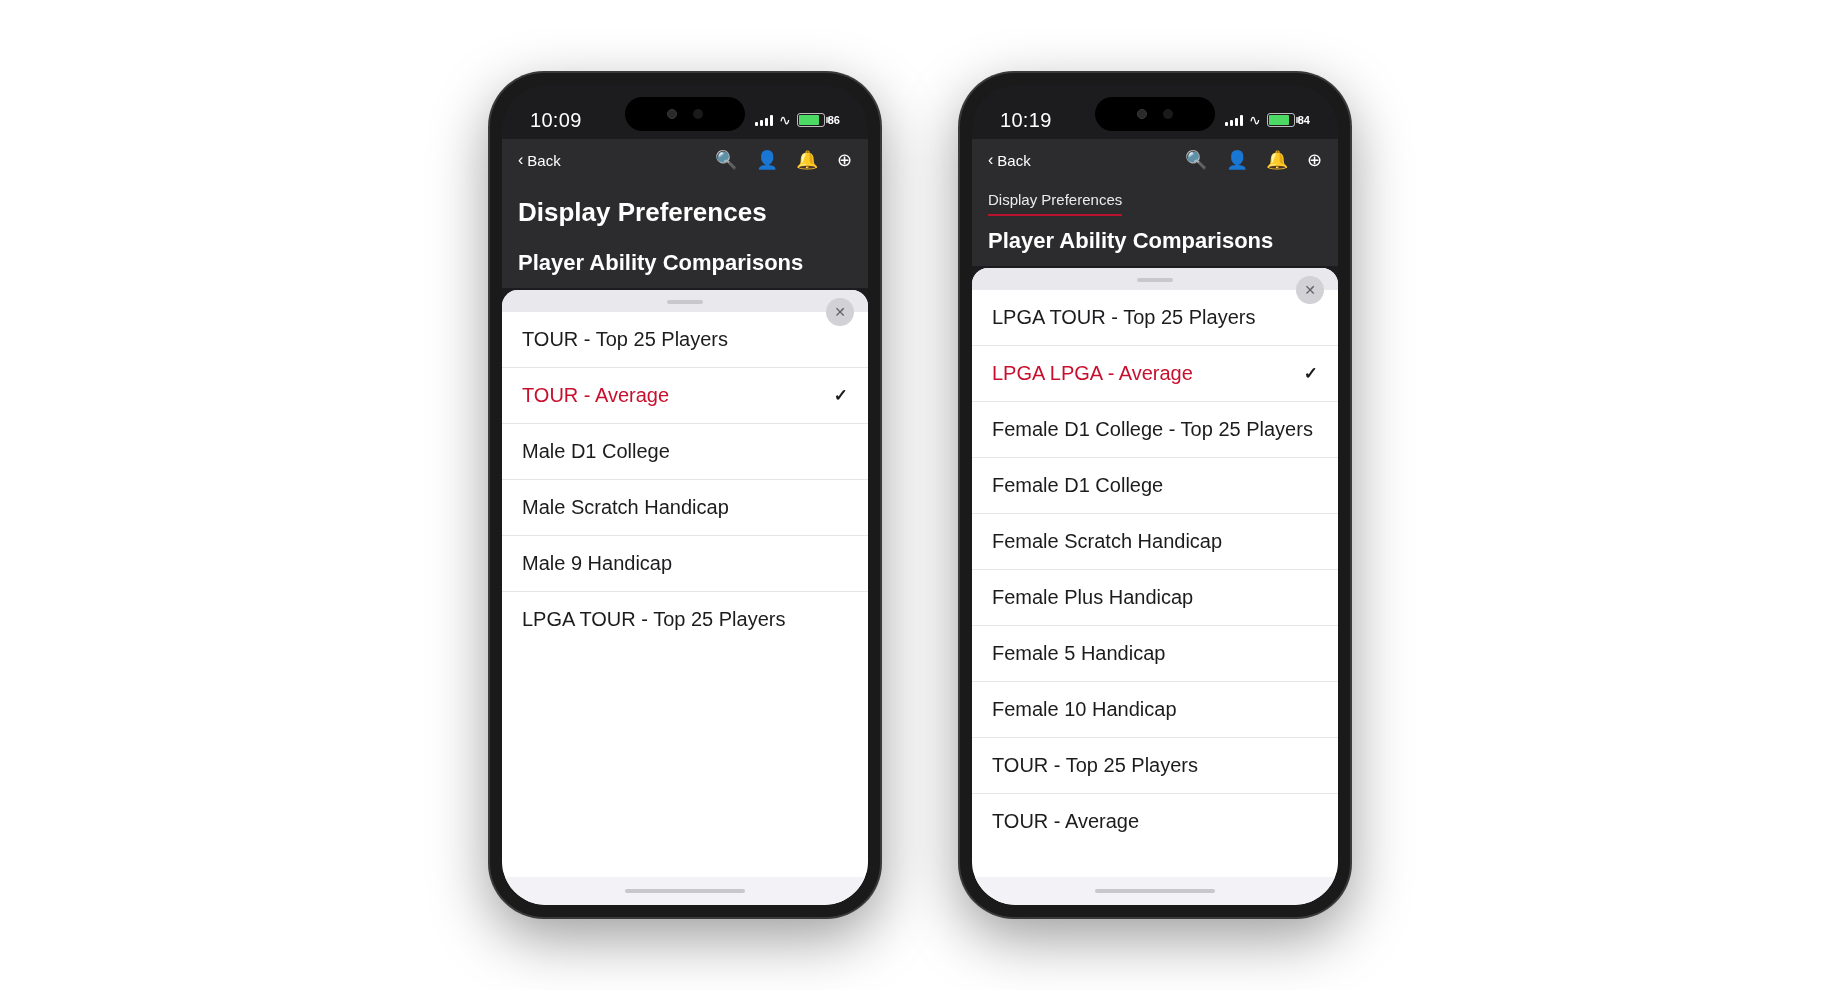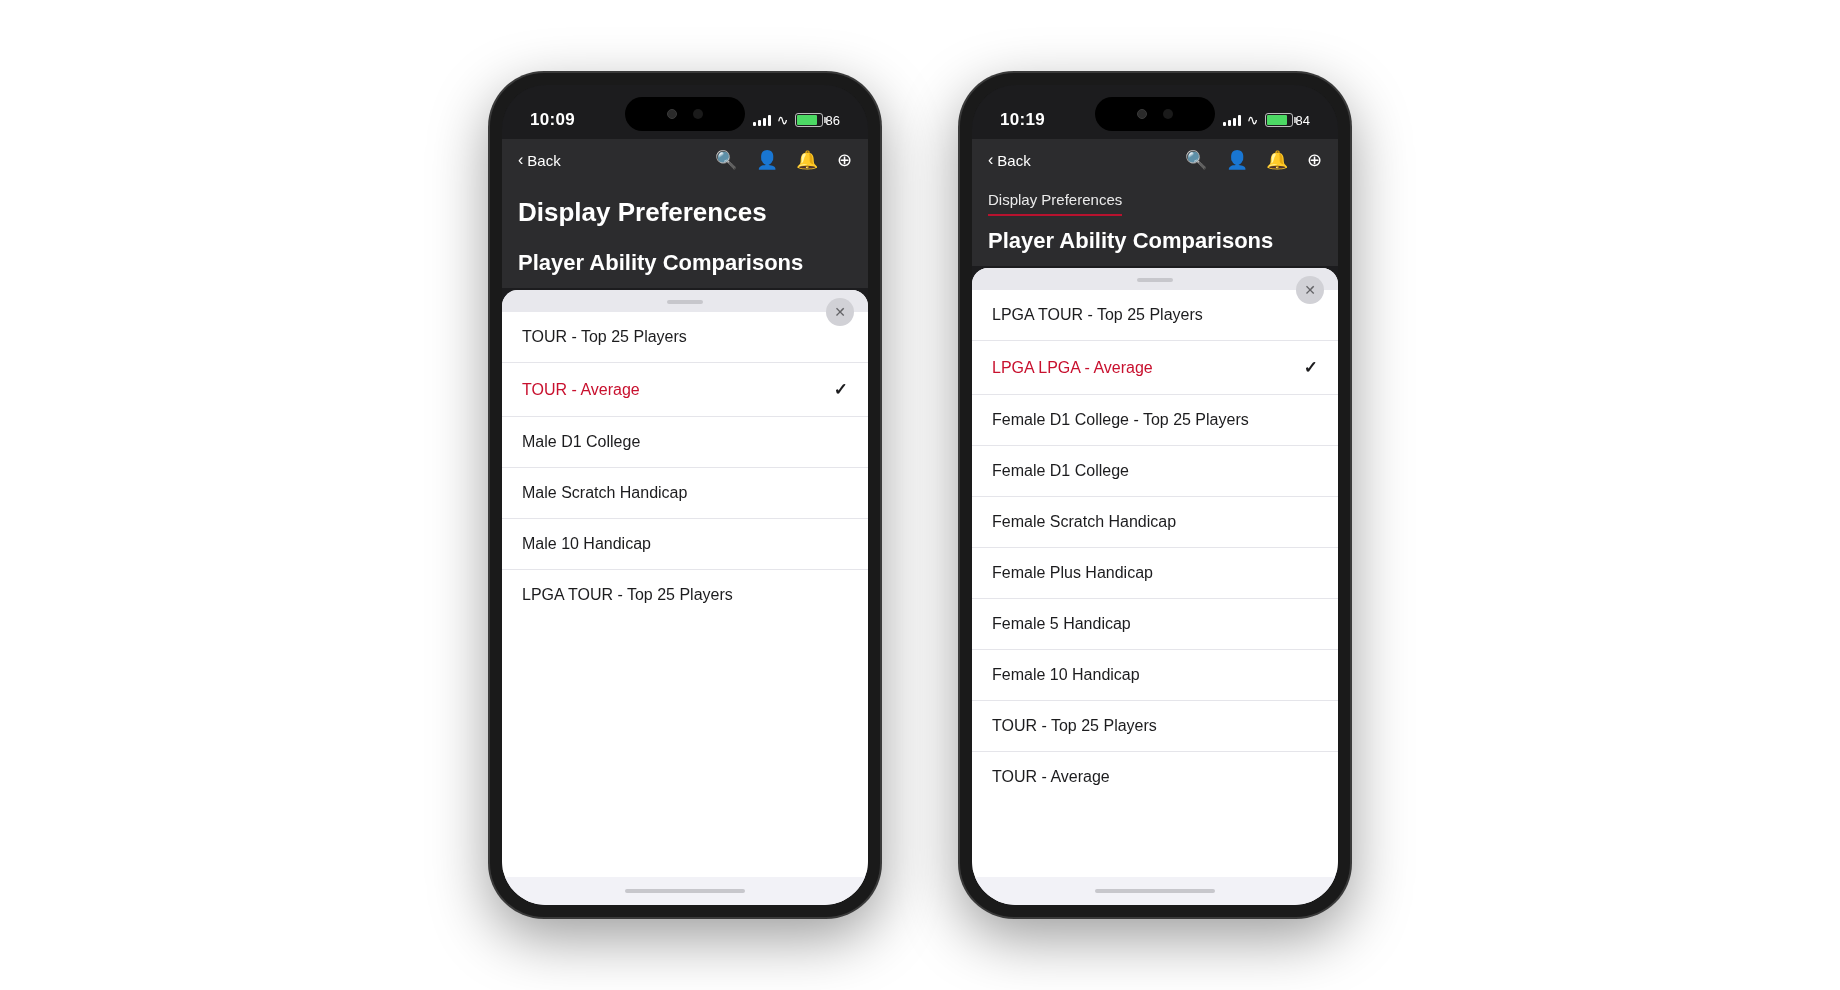"10:09" .status-time { font-size: 17px -> 20px; font-weight: 700 -> 400 }
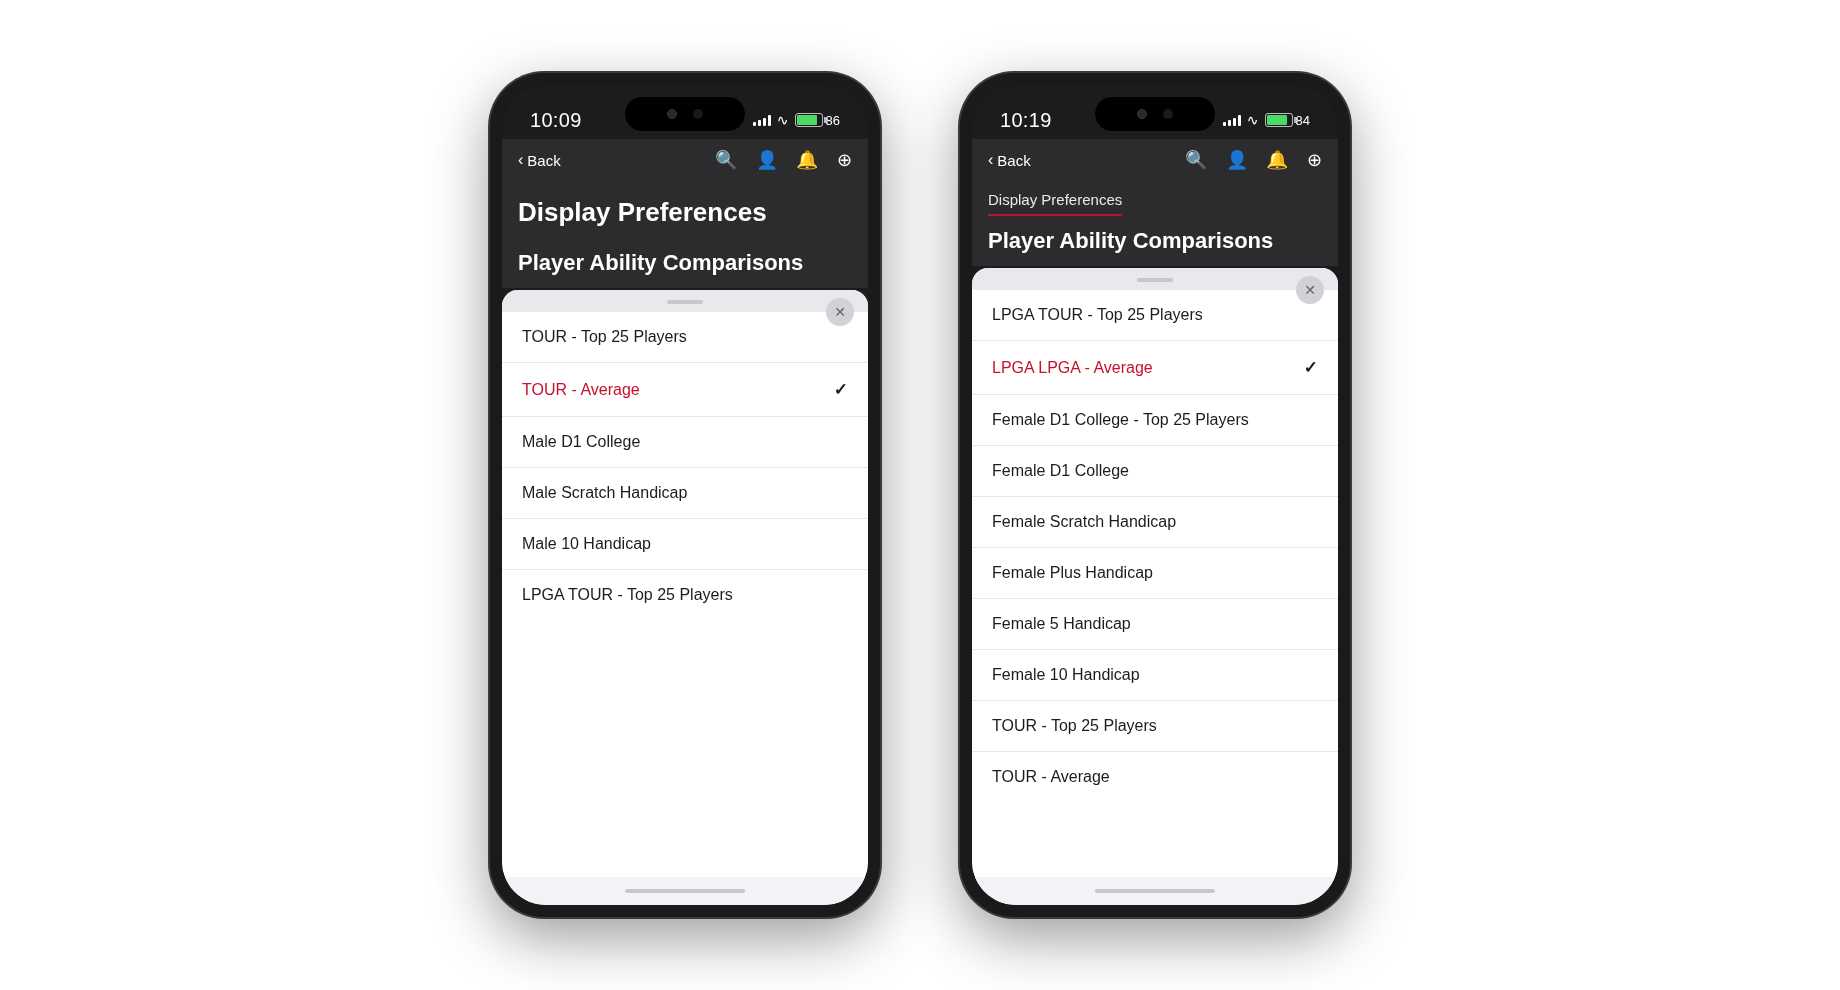"86" .battery-label { font-size: 13px -> 11px; font-weight: 400 -> 700 }
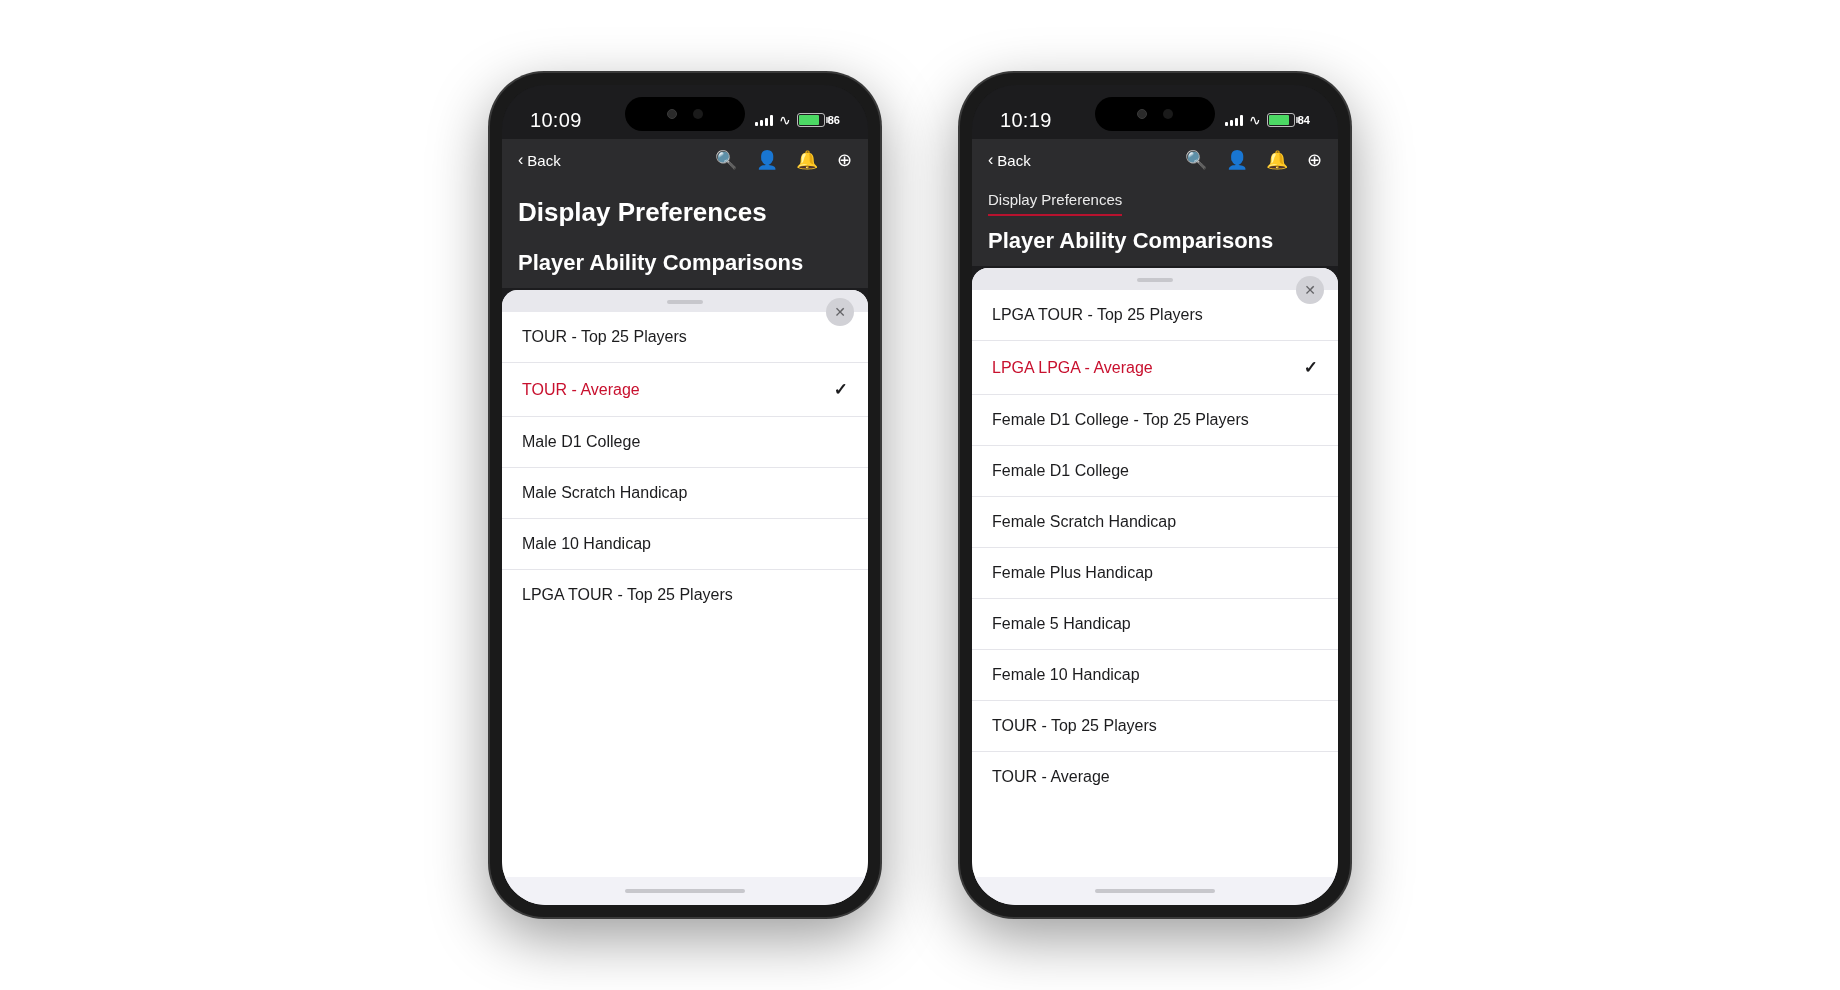"LPGA TOUR - Top 25" .sheet-item-text { font-size: 16px -> 20px }
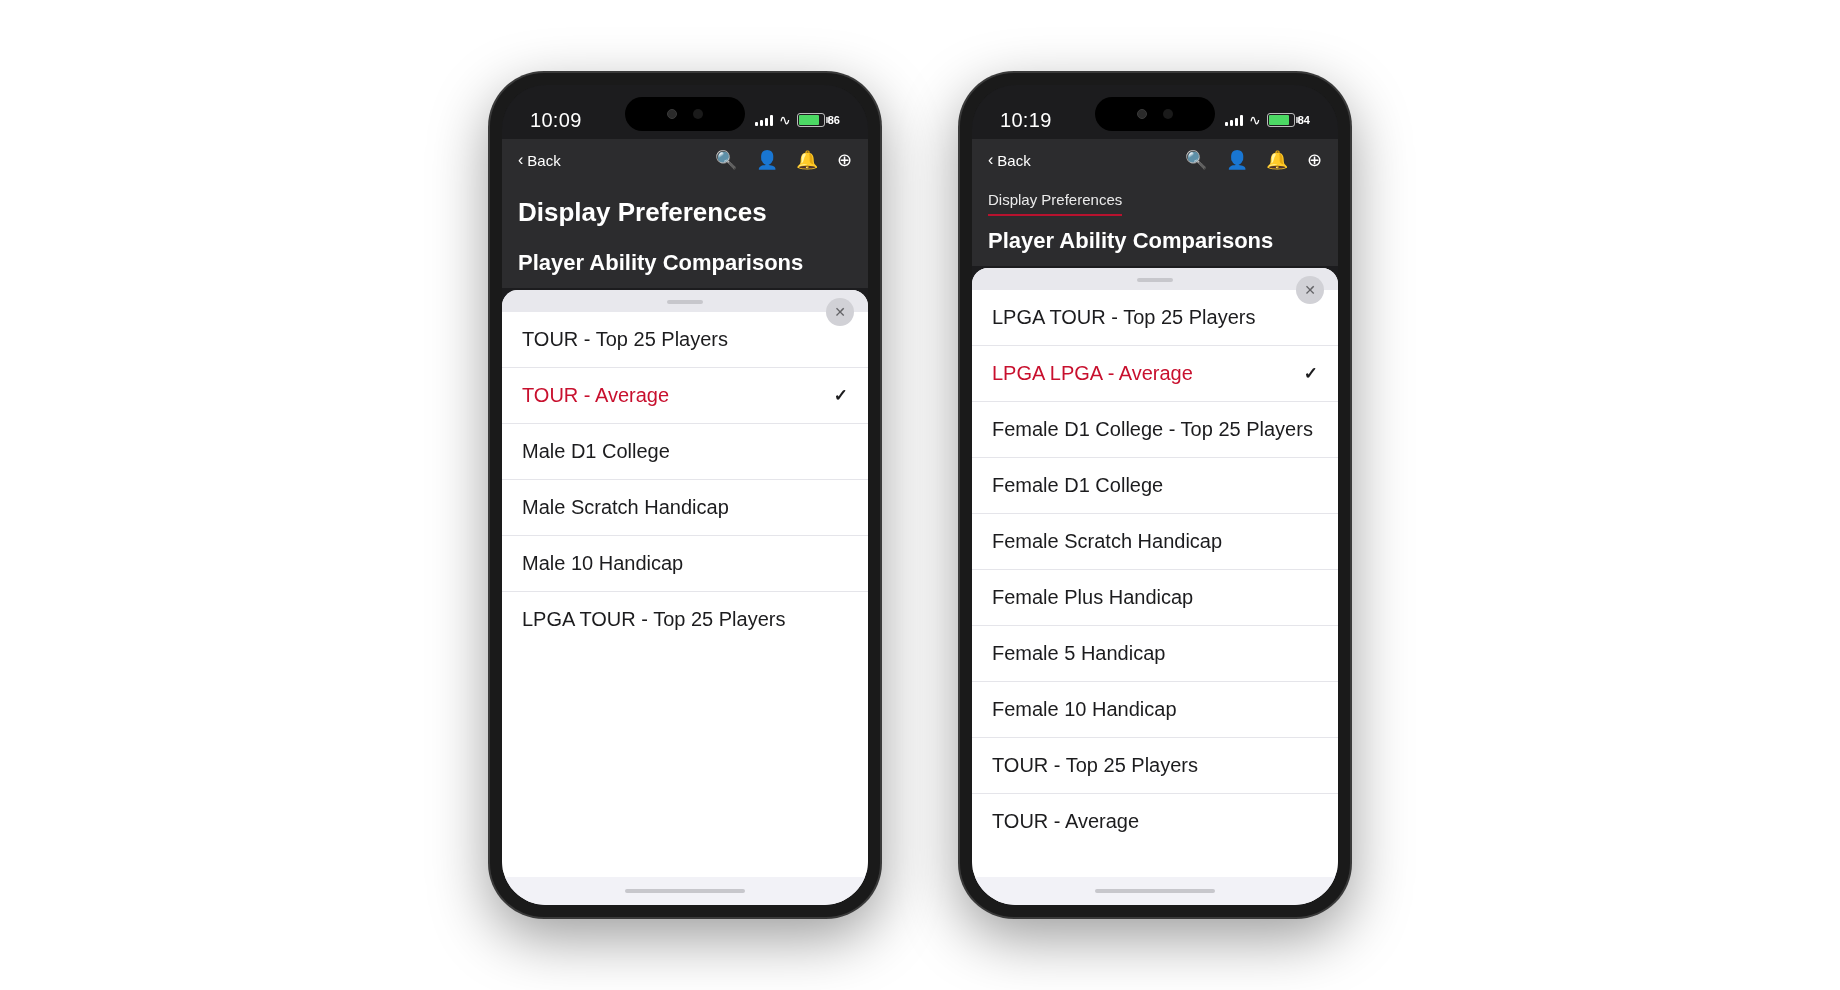"Male 10 Handicap" span.sheet-item-text { text: 10 -> 9 }
